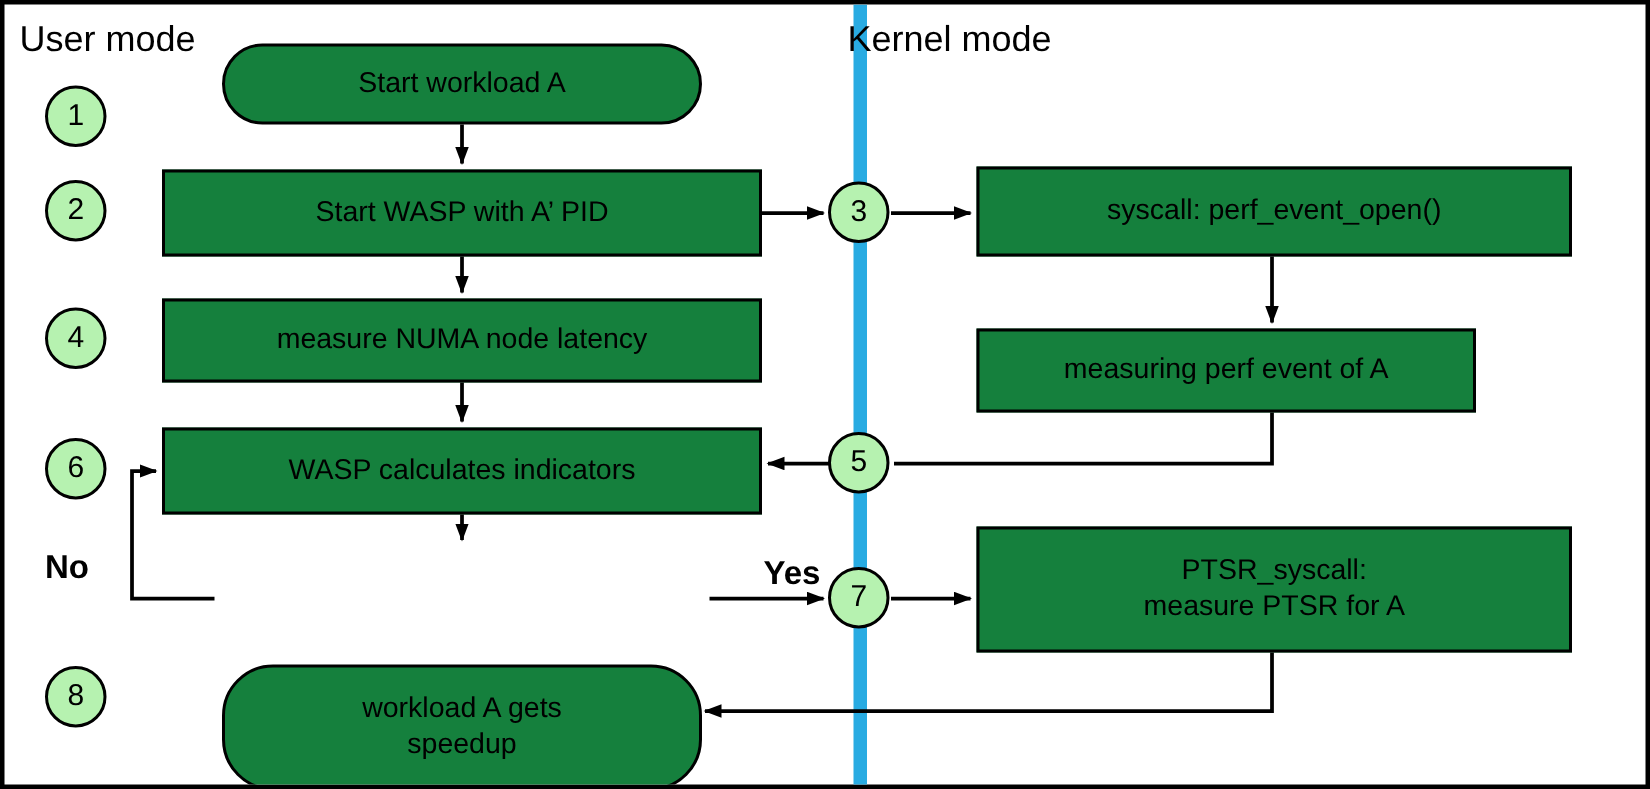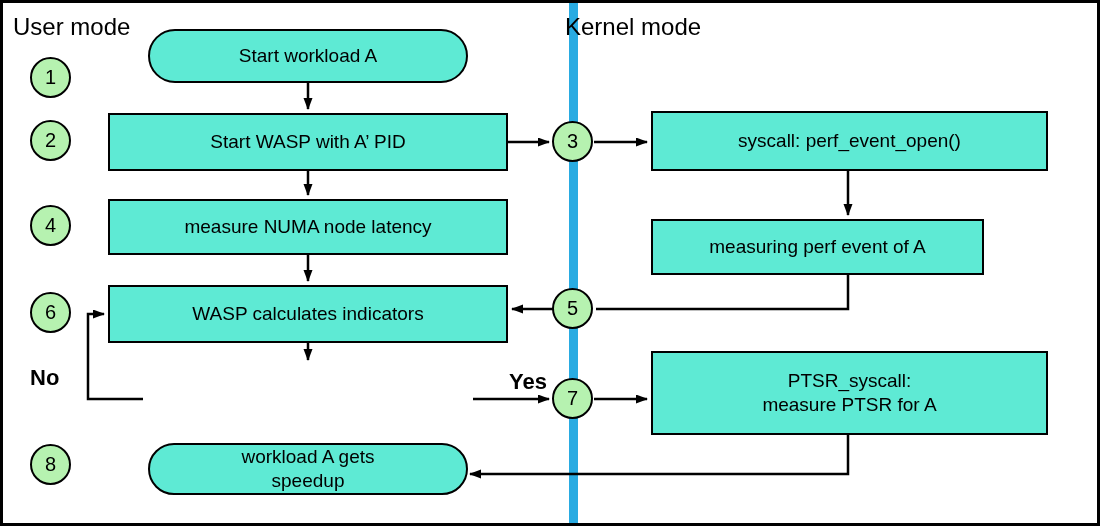"Start workload A" .node { background: #5eead4 -> #15803d }
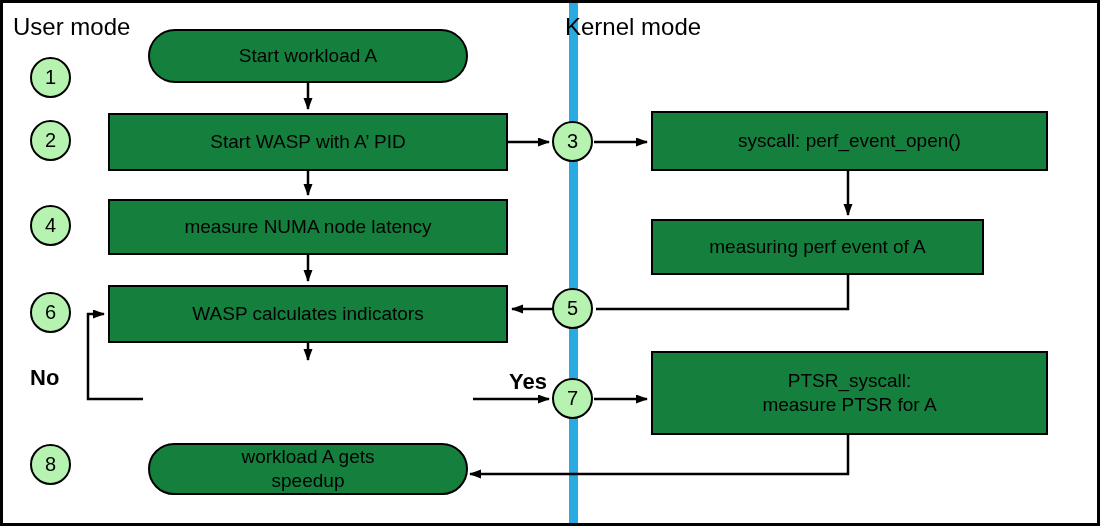"workload A gets" div.node { height: 52px -> 84px }
